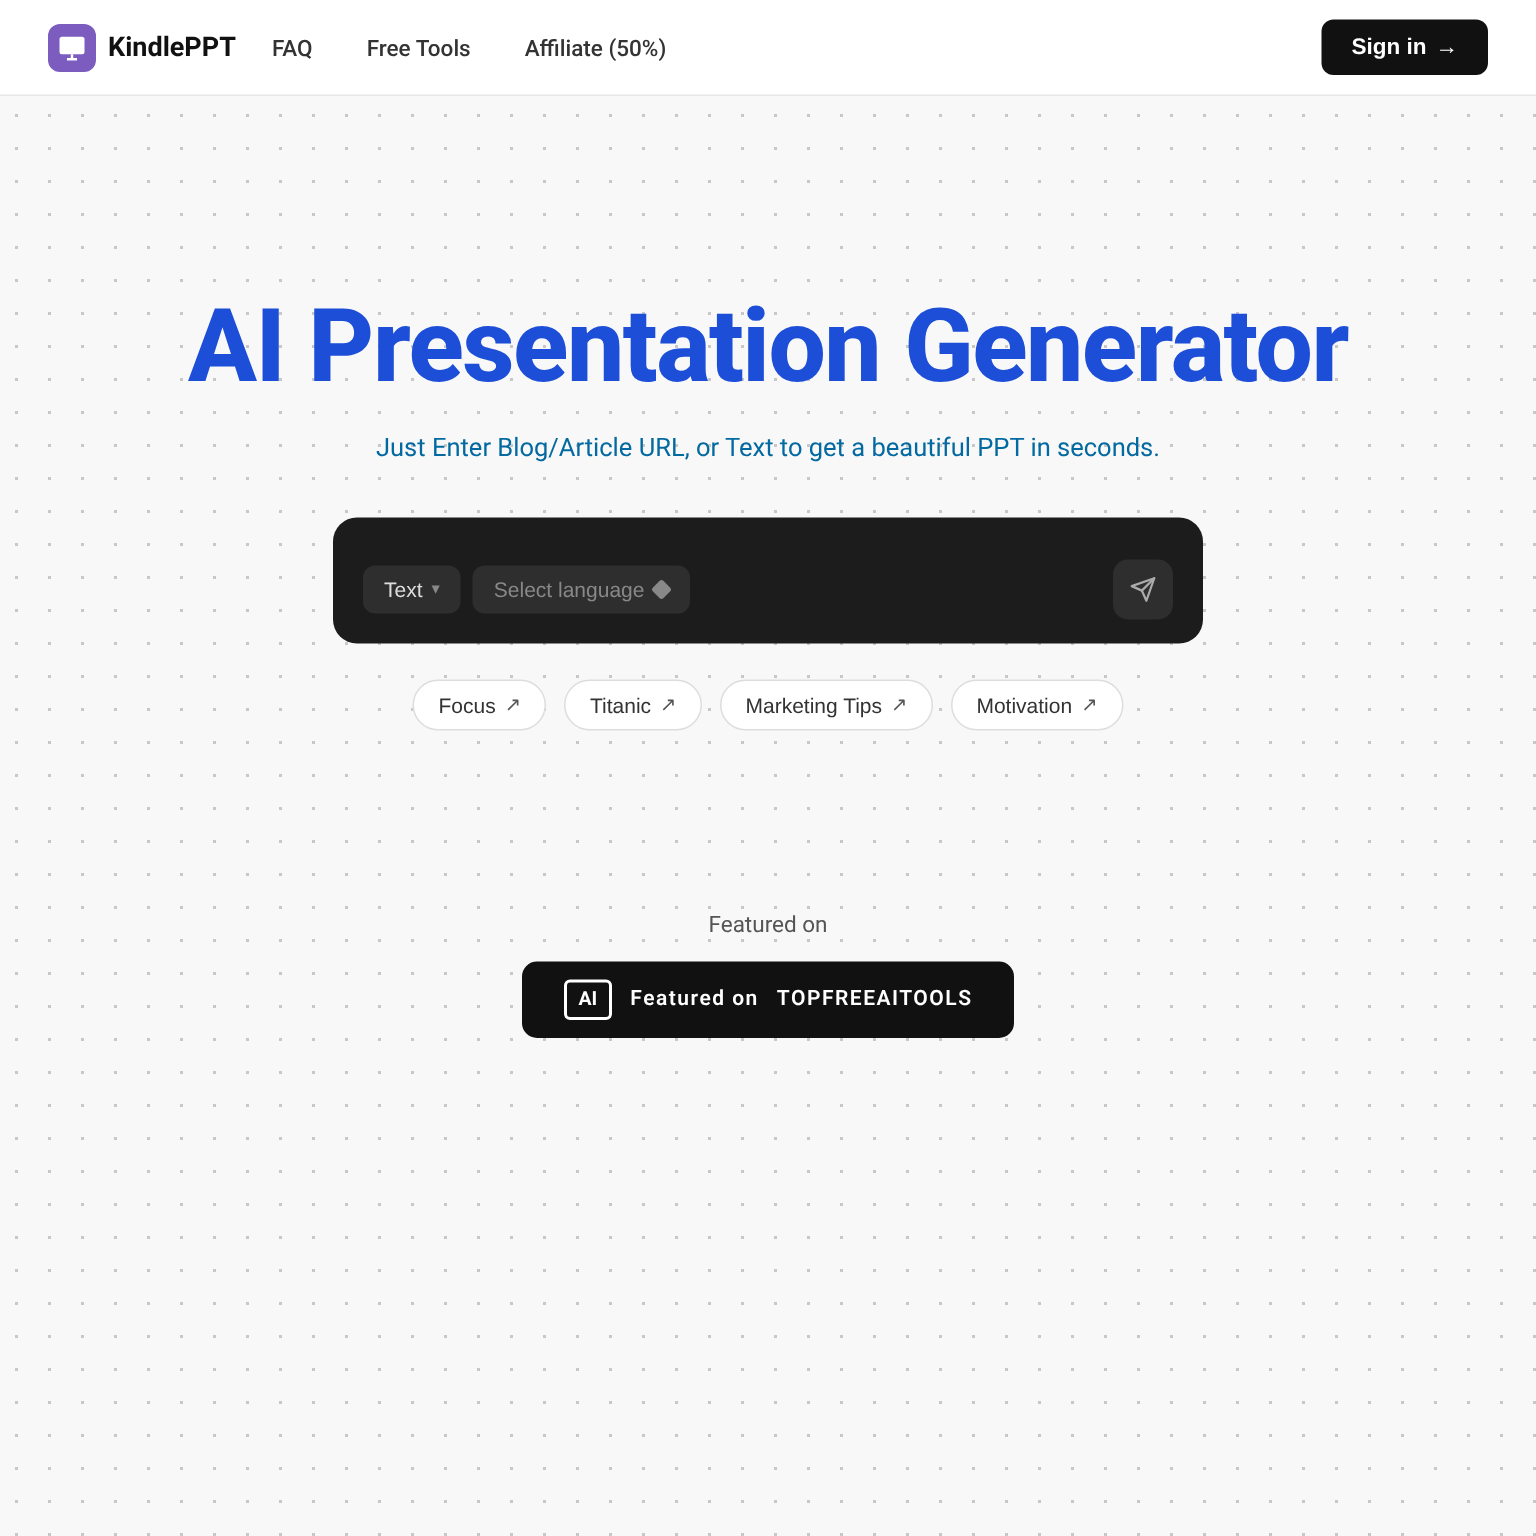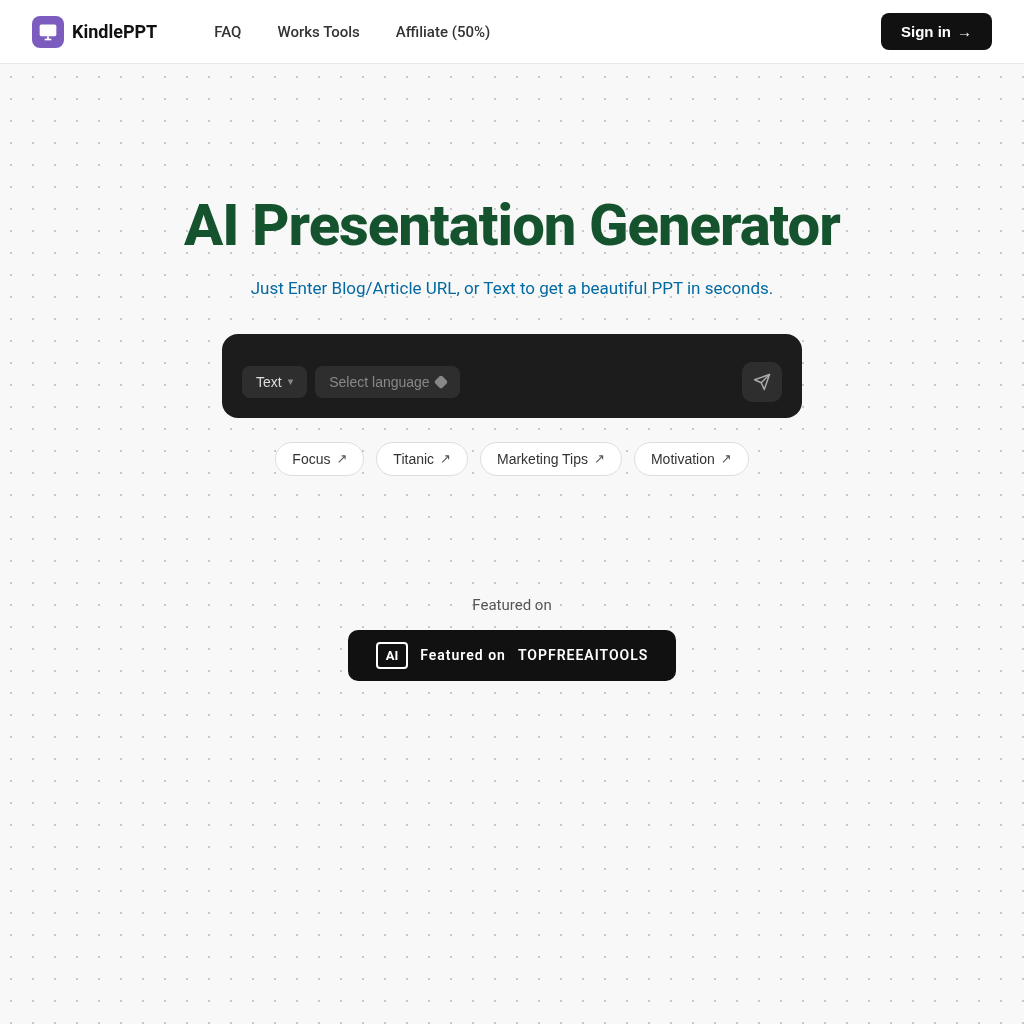"KindlePPT" .navbar-left { gap: 57px -> 24px }
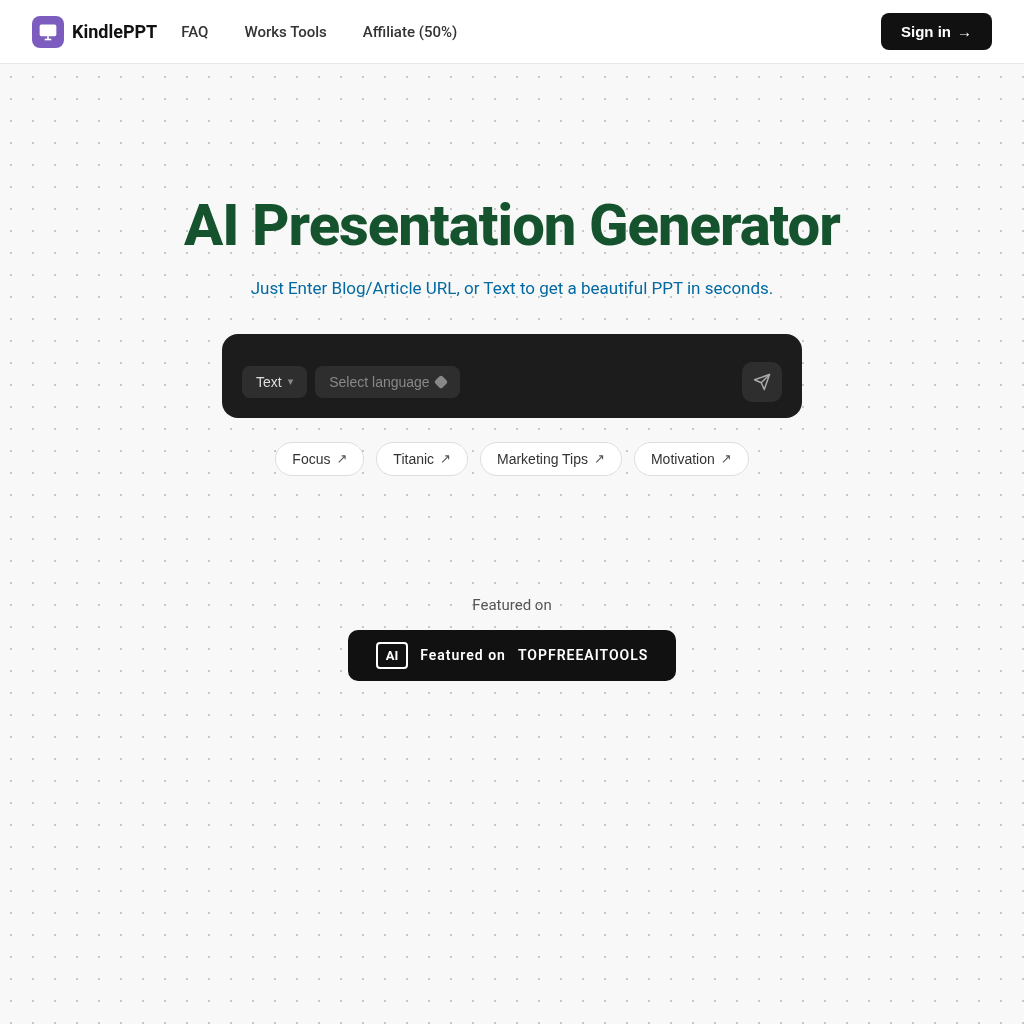"Works Tools" a { text: Works -> Free }
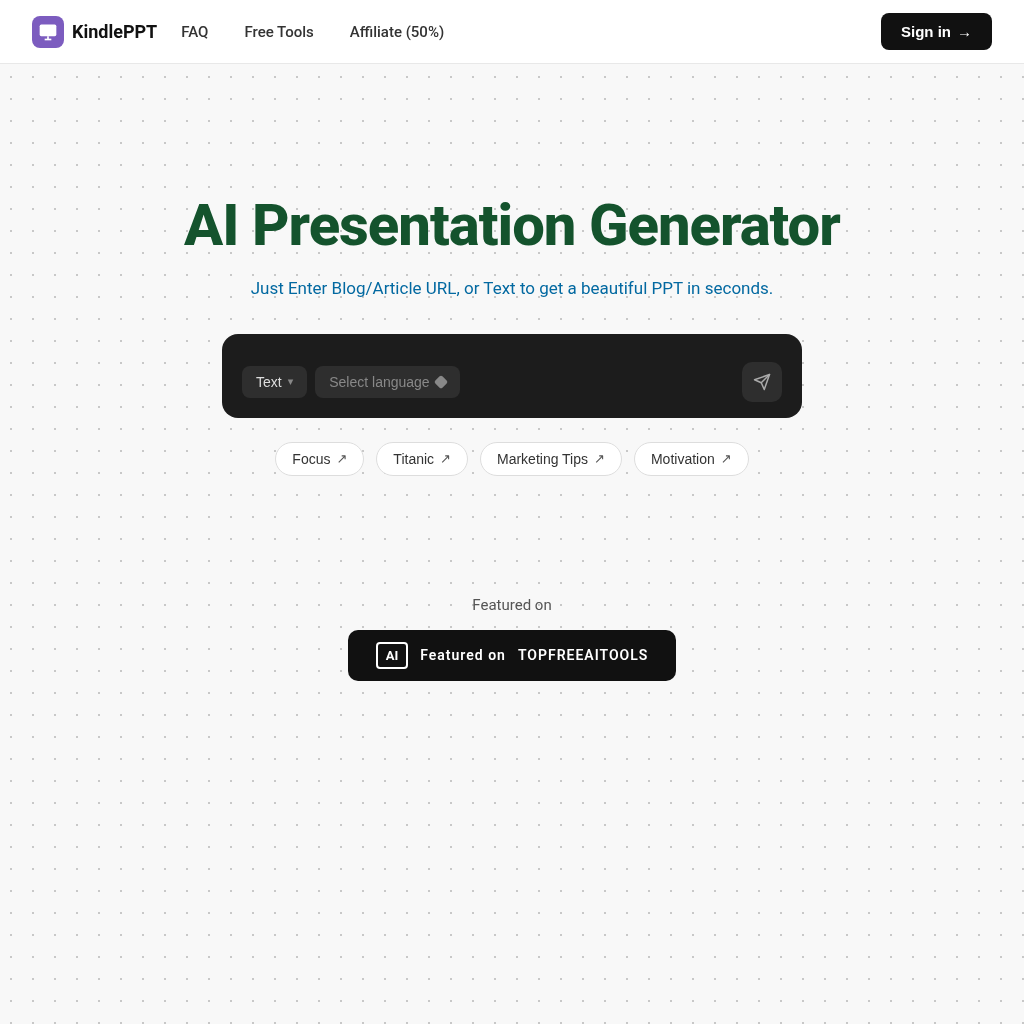"AI Presentation Generator" .hero-title { color: #14532d -> #1d4ed8; font-size: 58px -> 68px }
